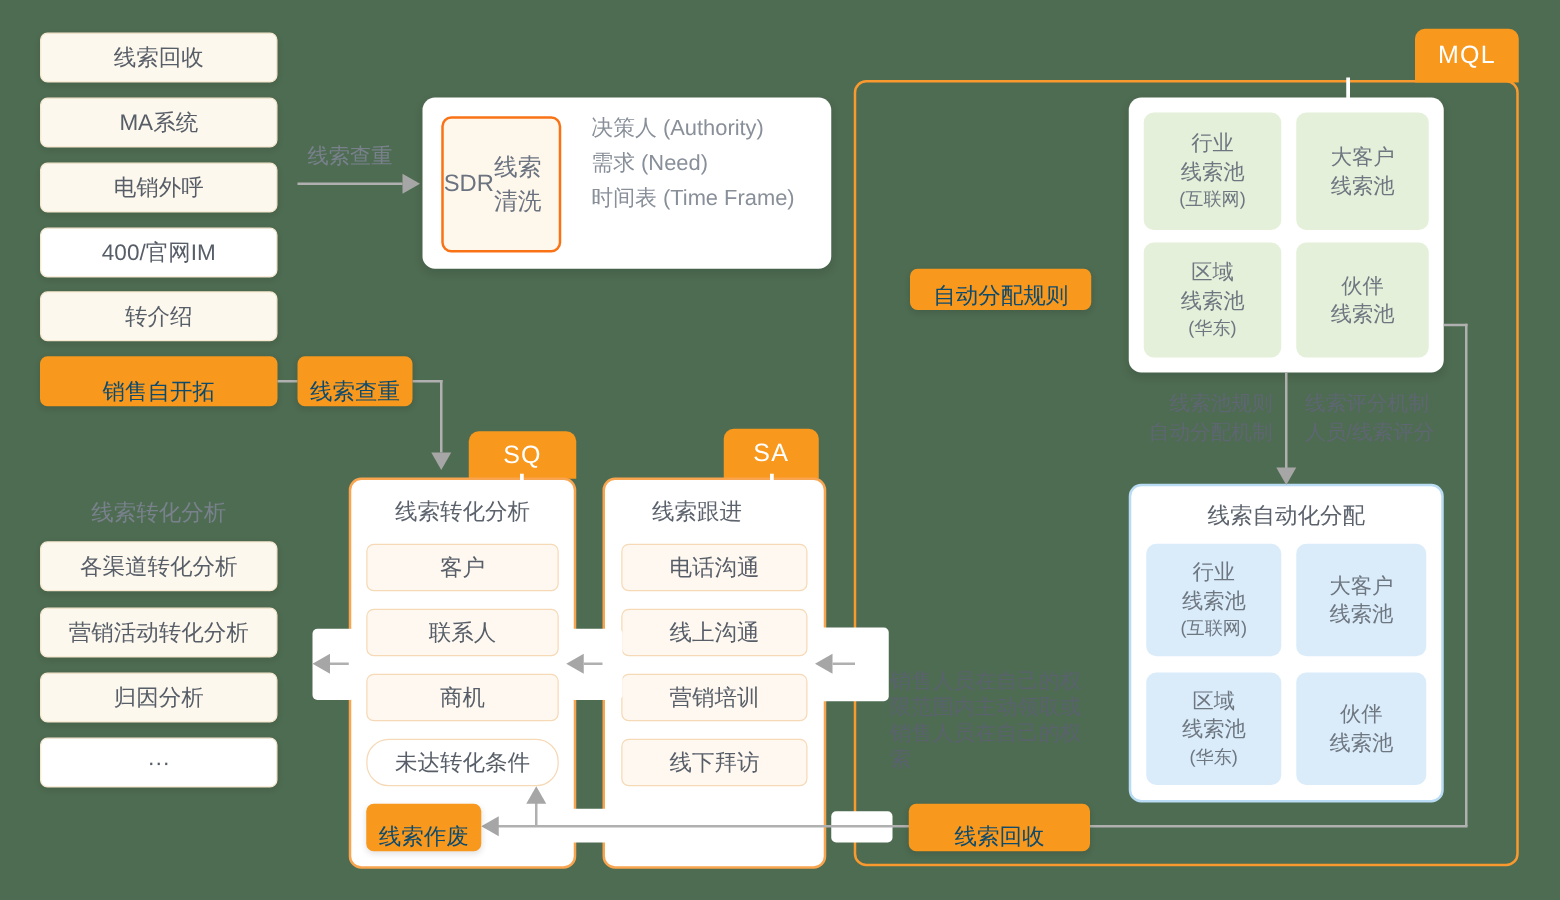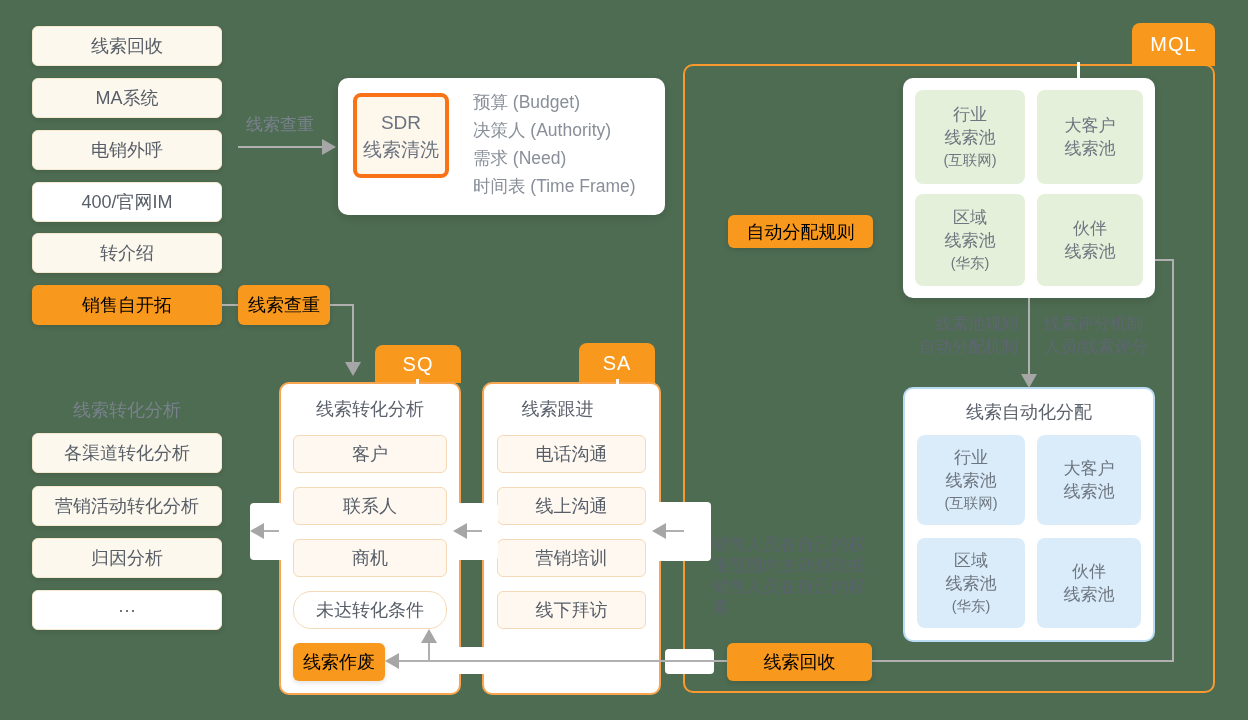"预算 (Budget)" div { html: <div>预算 (Budget)</div> -> none }
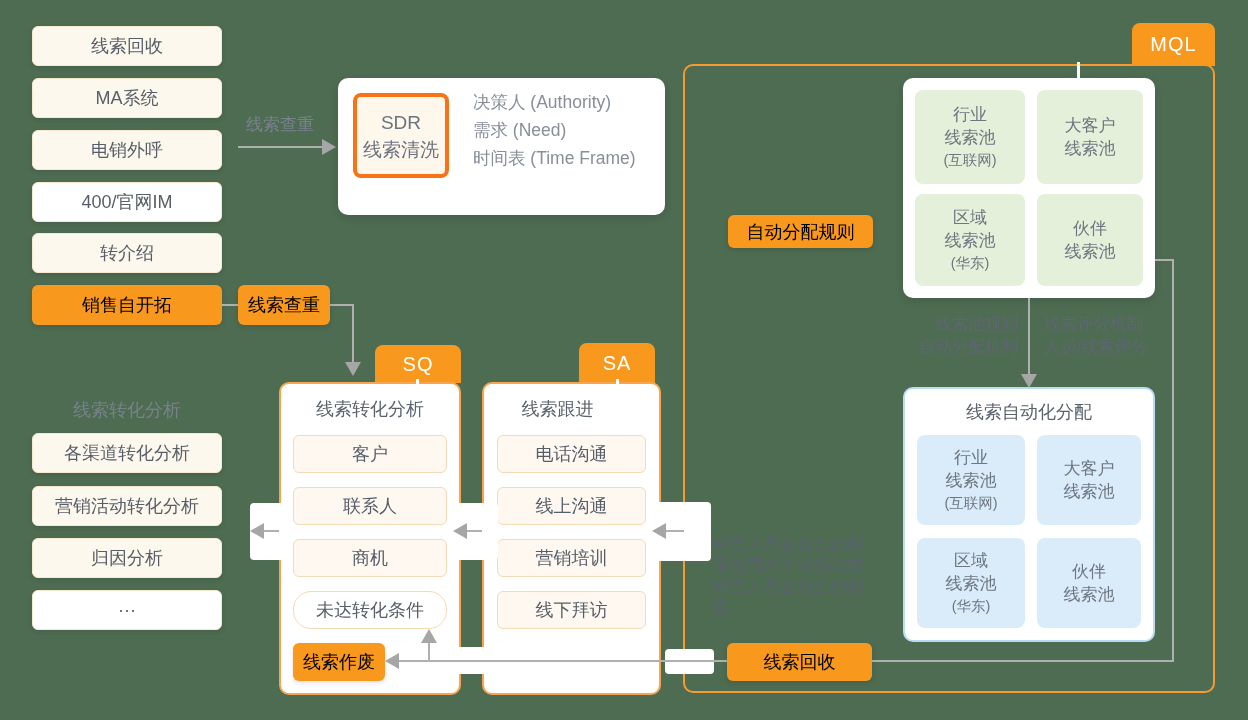"SDR" div.abs { border: 4px solid #f97316 -> 2px solid #f97316; flex-direction: column -> row; height: 85px -> 109px }
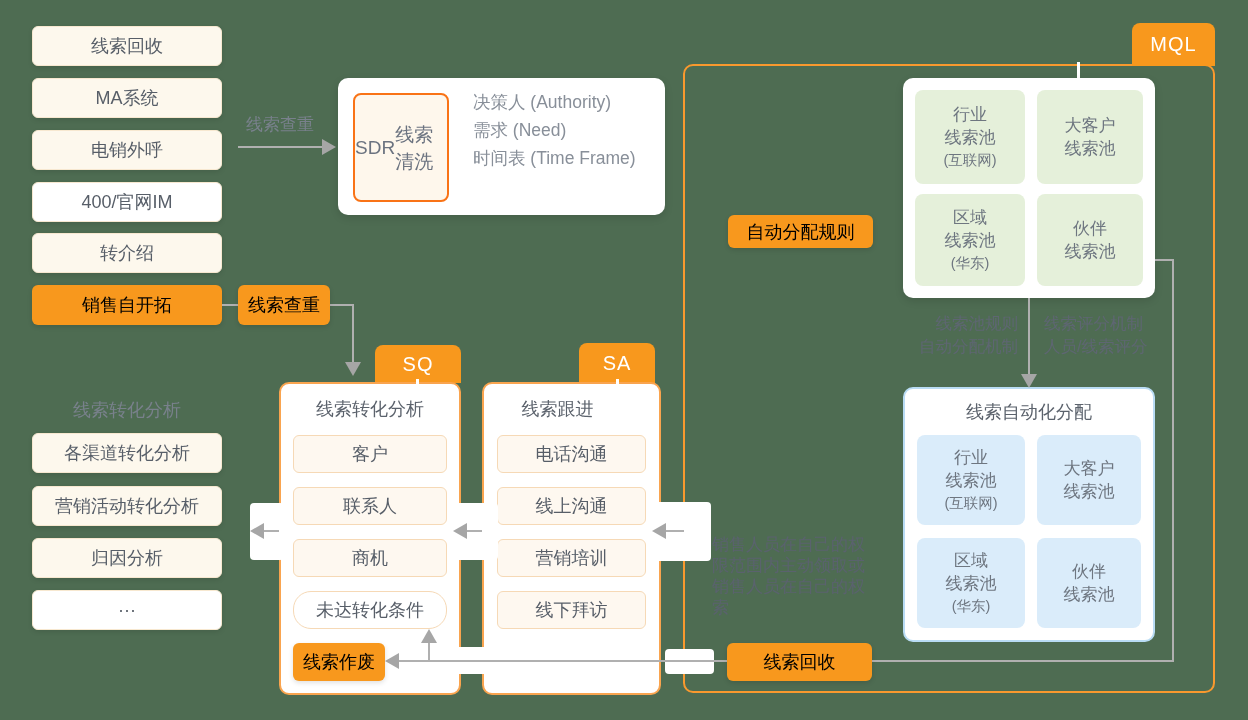"自动分配规则" .orangebox { align-items: center -> flex-end; color: #000000 -> #0c4a6e }
